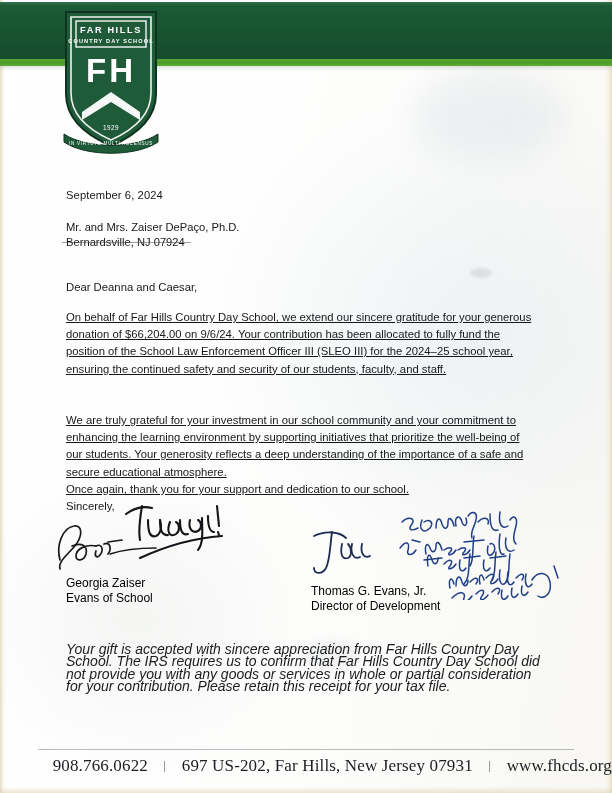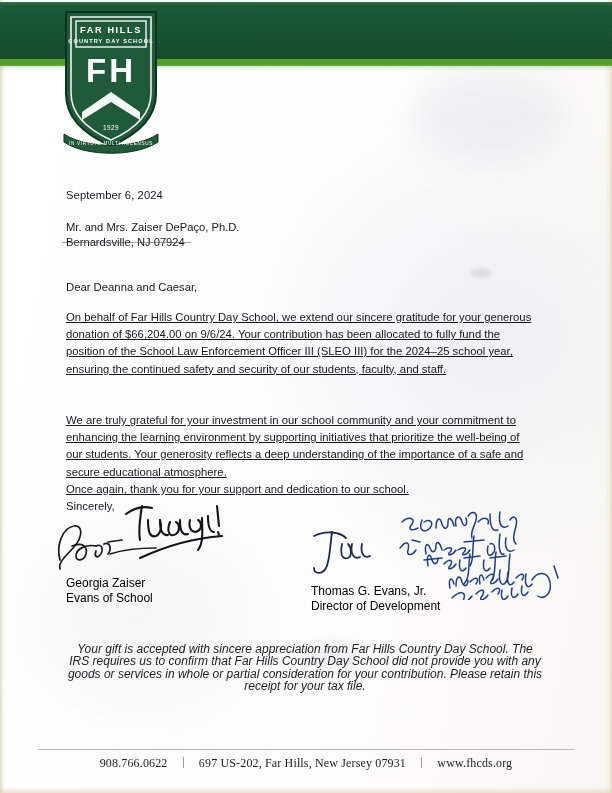"Your gift is accepted with" .disclaimer { font-size: 12px -> 14px; text-align: center -> none }
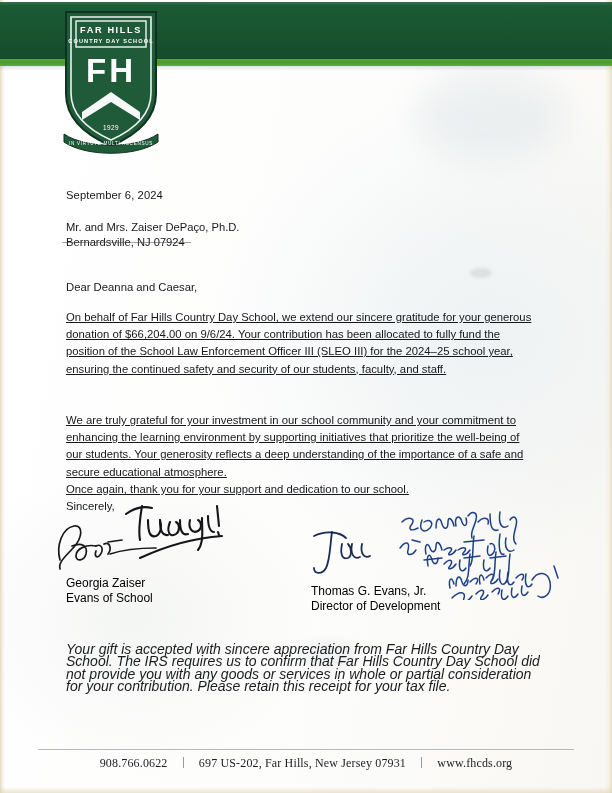"908.766.0622 697 US-202, Far Hills," .footer { font-size: 12px -> 17px; text-align: center -> right }
